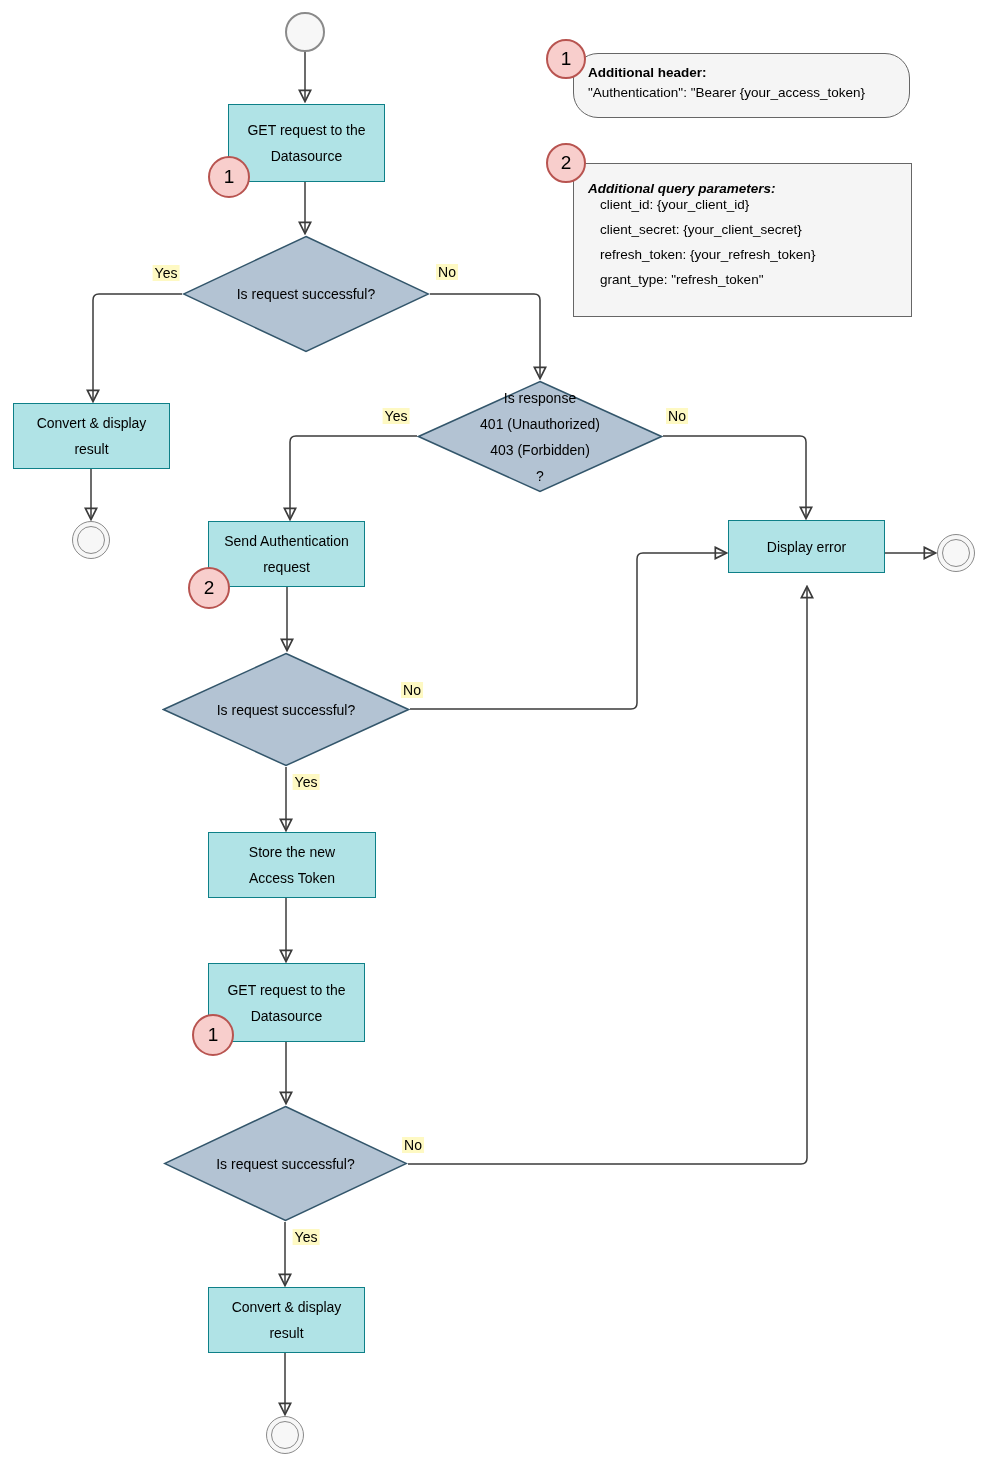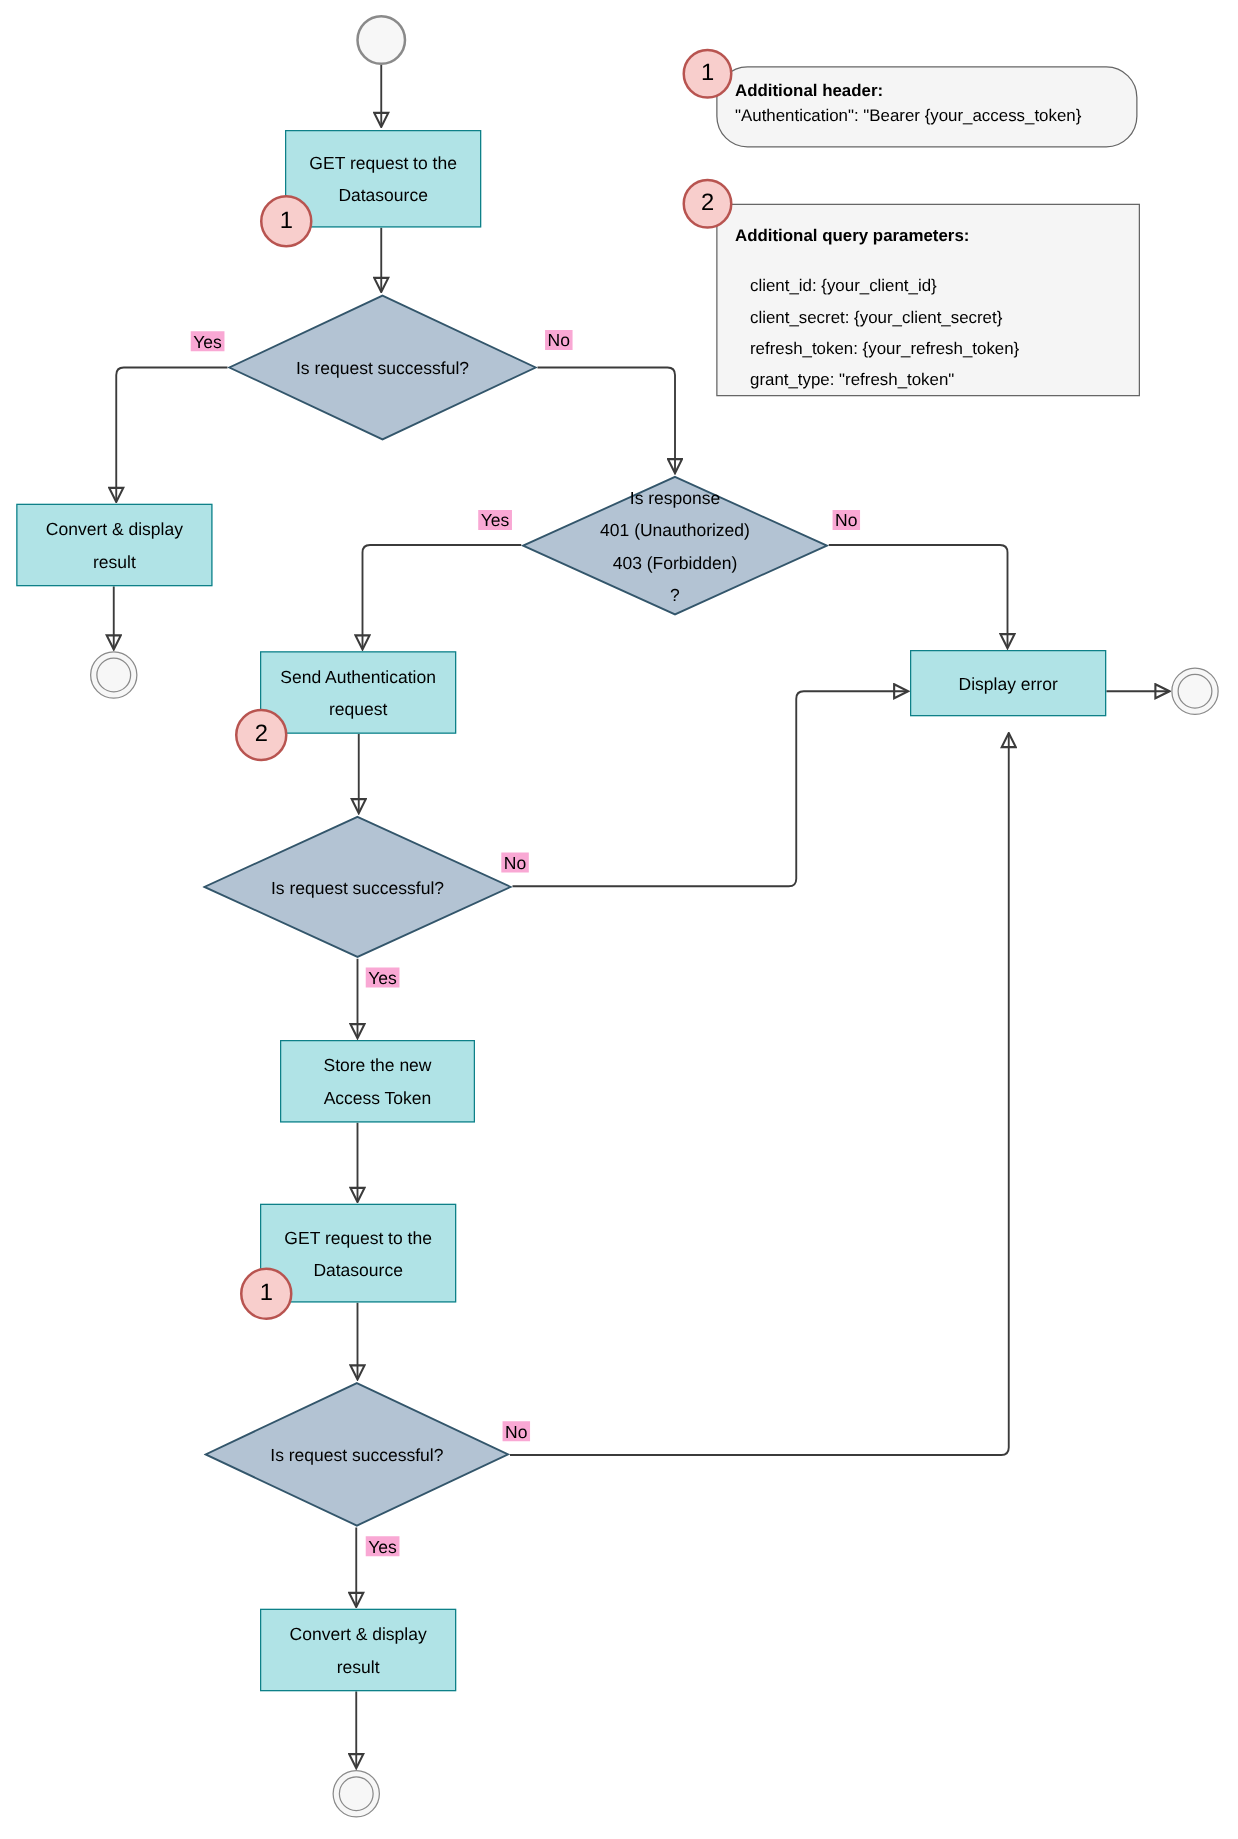"Additional query parameters:" .note2 .note-title { font-style: none -> italic; margin: 6px 0 24px 0 -> 6px 0 0 0 }
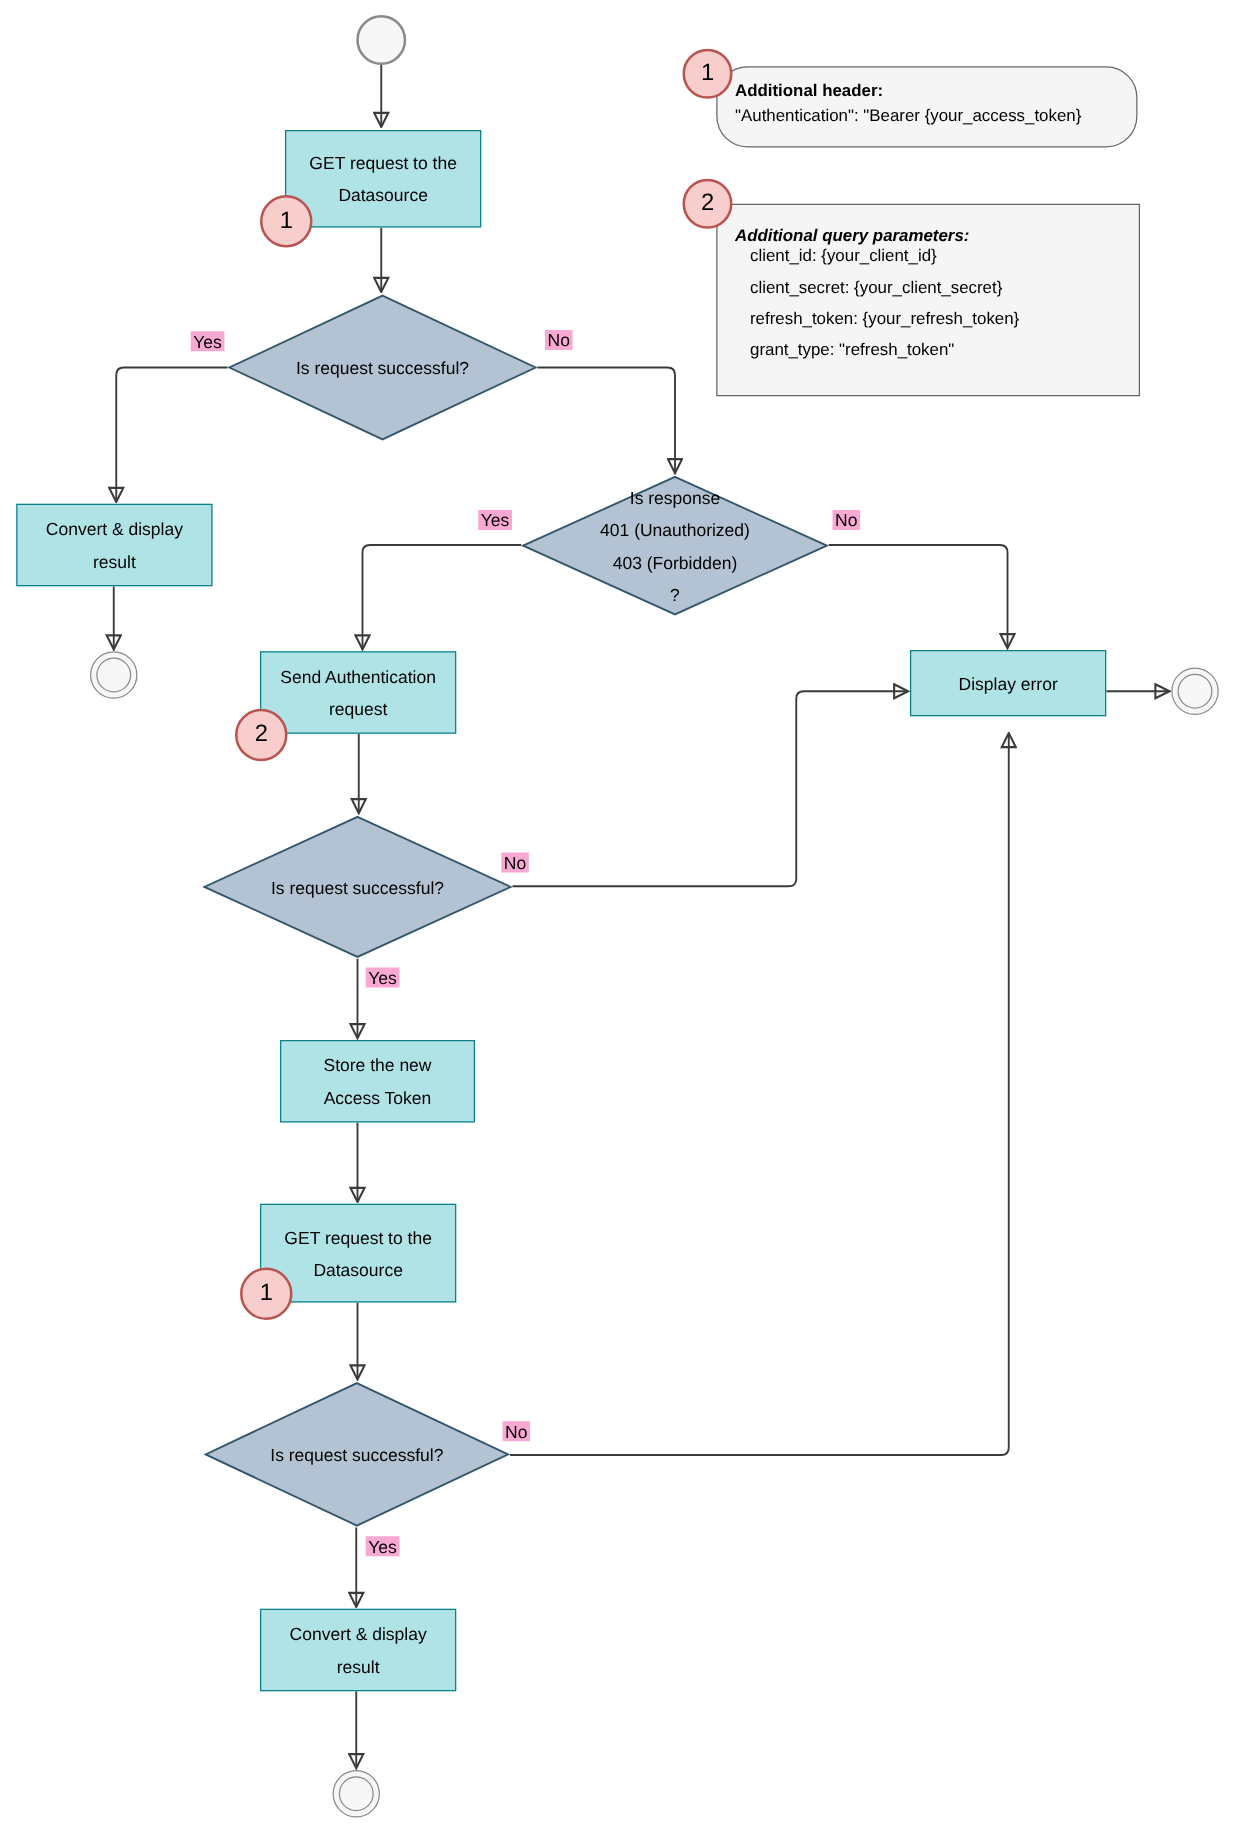"Yes" .edge-label { background: #f9a8d4 -> #fef9c3 }
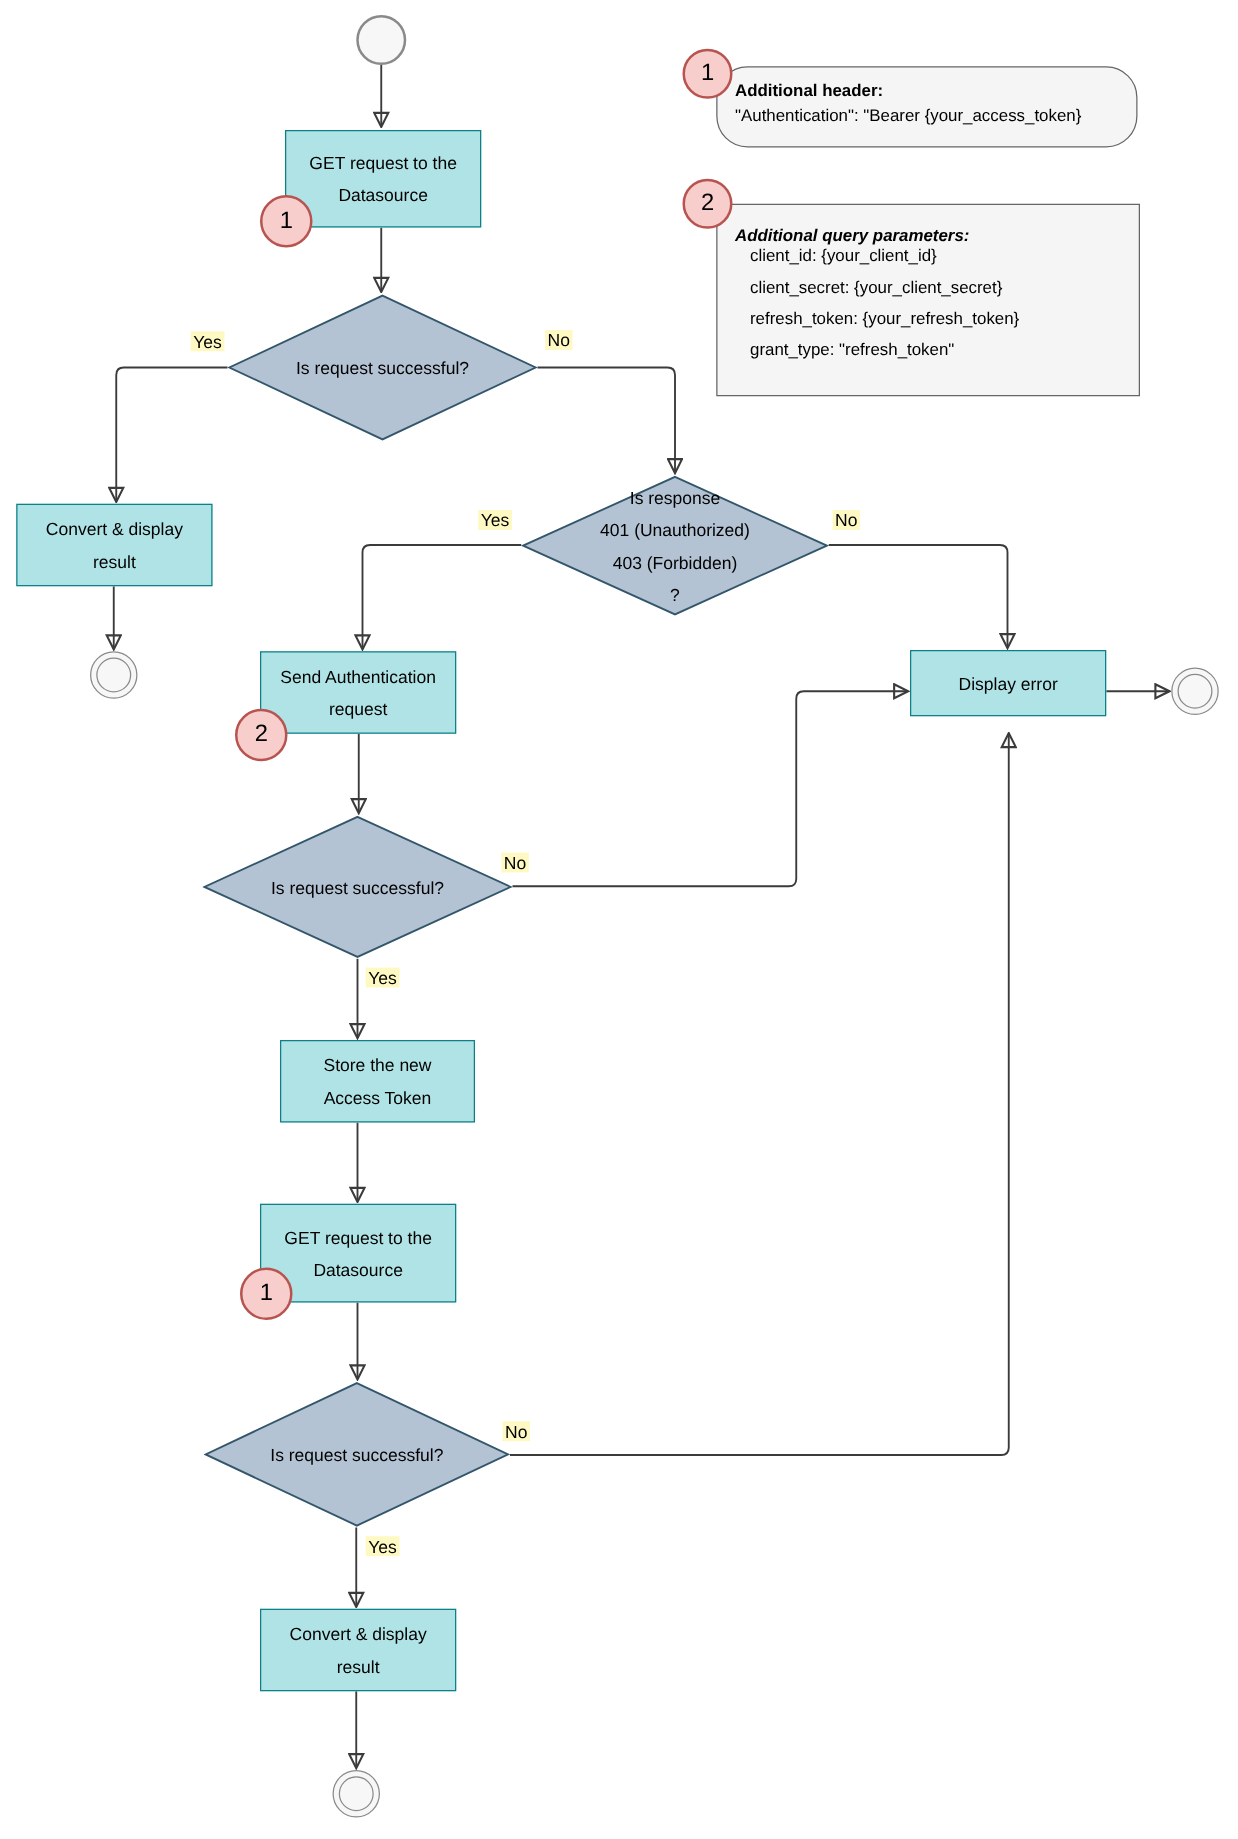"Store the new" div.node { margin-left: 16px -> none; width: 156px -> 168px }
